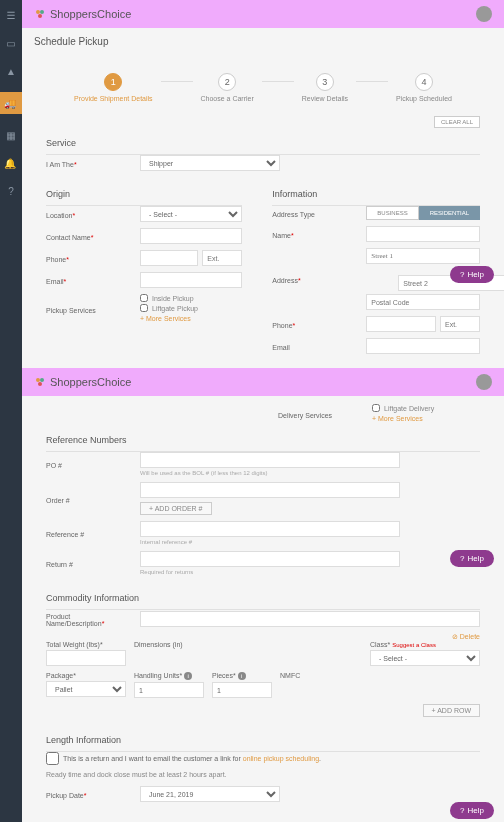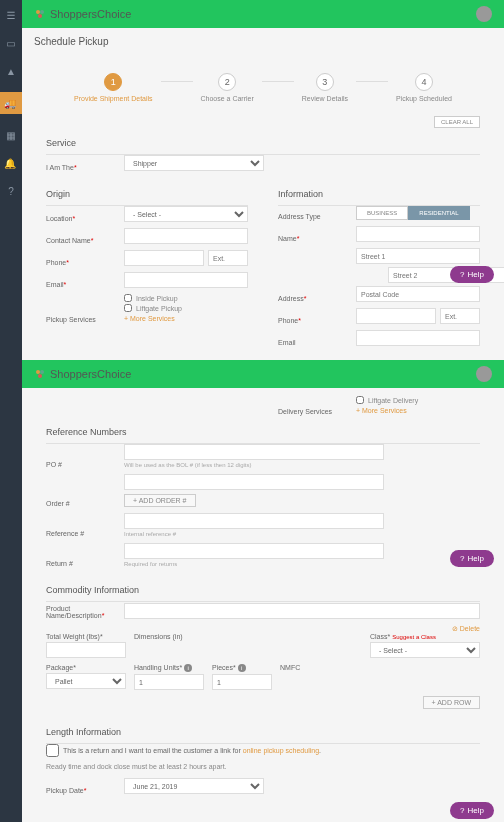"ShoppersChoice" .topbar { background: #22c55e -> #f0abfc }
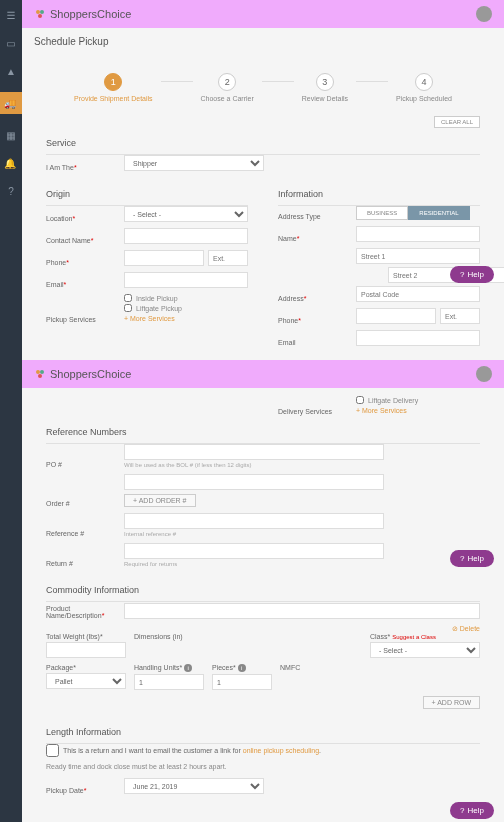"Shipper" .field { align-items: flex-end -> center; gap: 8px -> 24px }
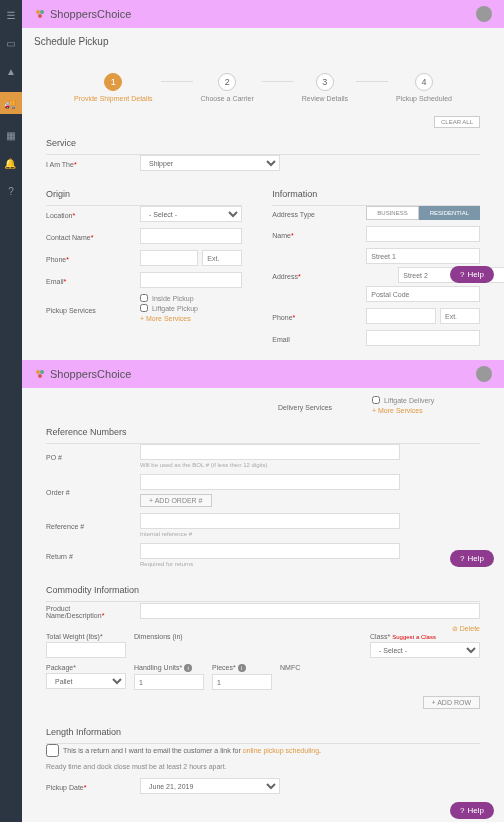"Street 1" input { font-family: none -> Liberation Serif, serif; margin-bottom: 3px -> 11px }
